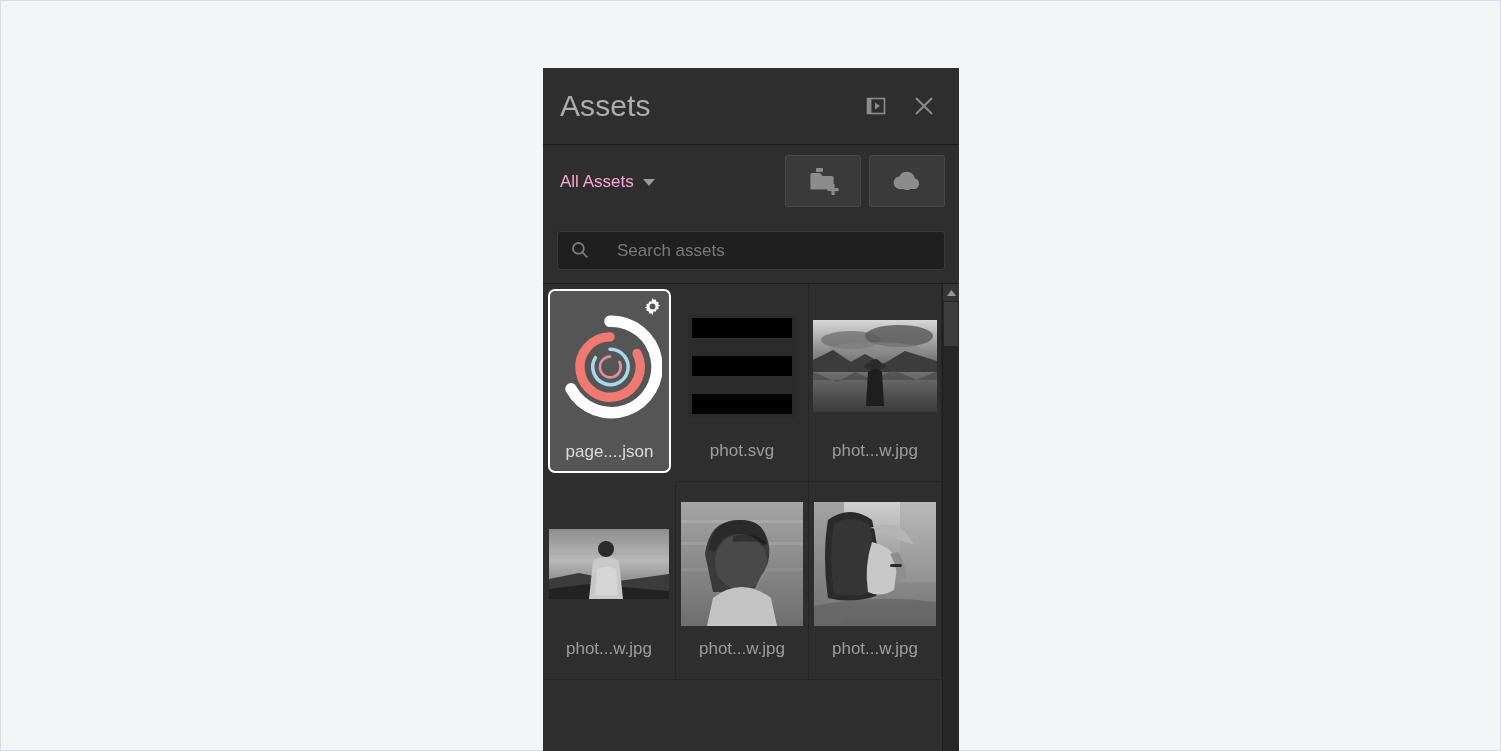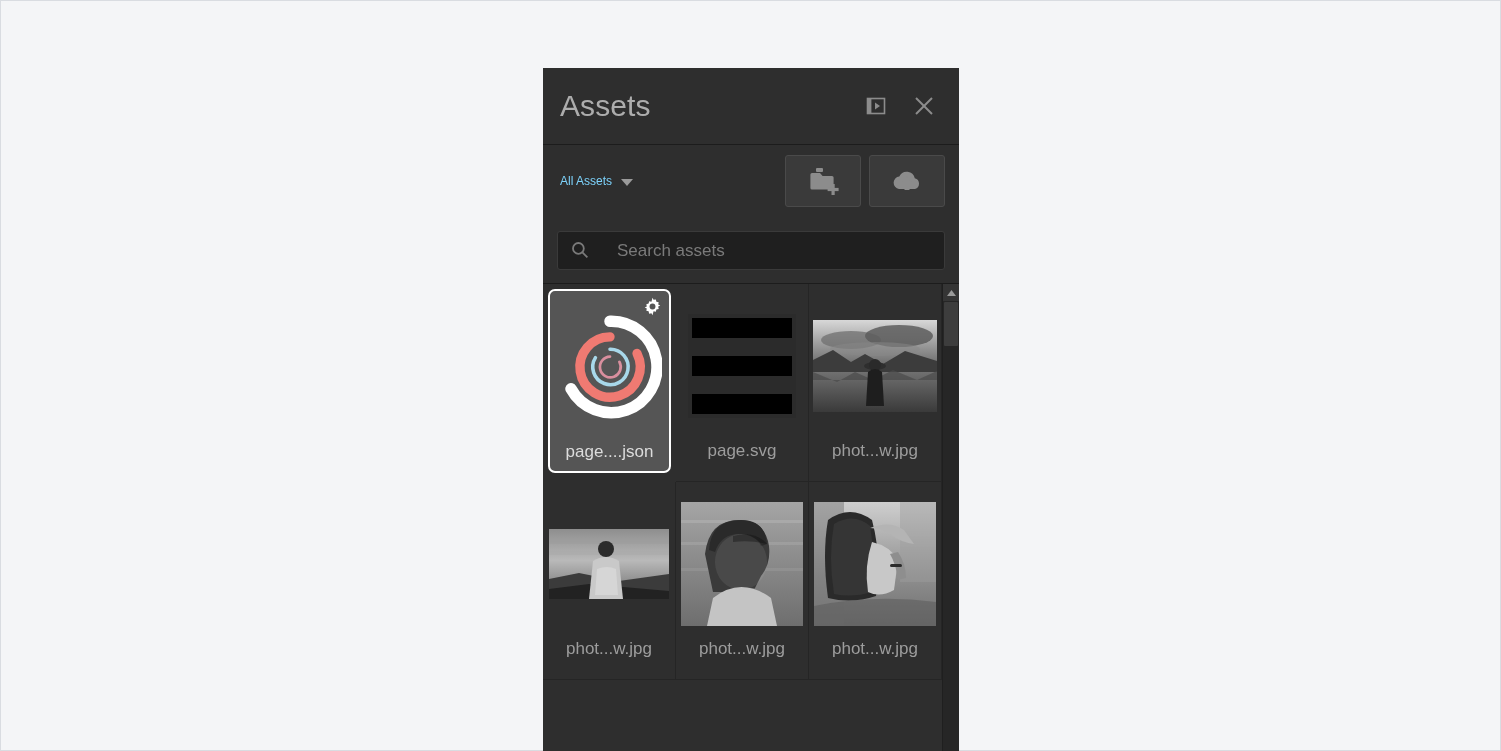"All Assets" .filter-label { color: #7dd3fc -> #f9a8d4; font-size: 12px -> 17px }
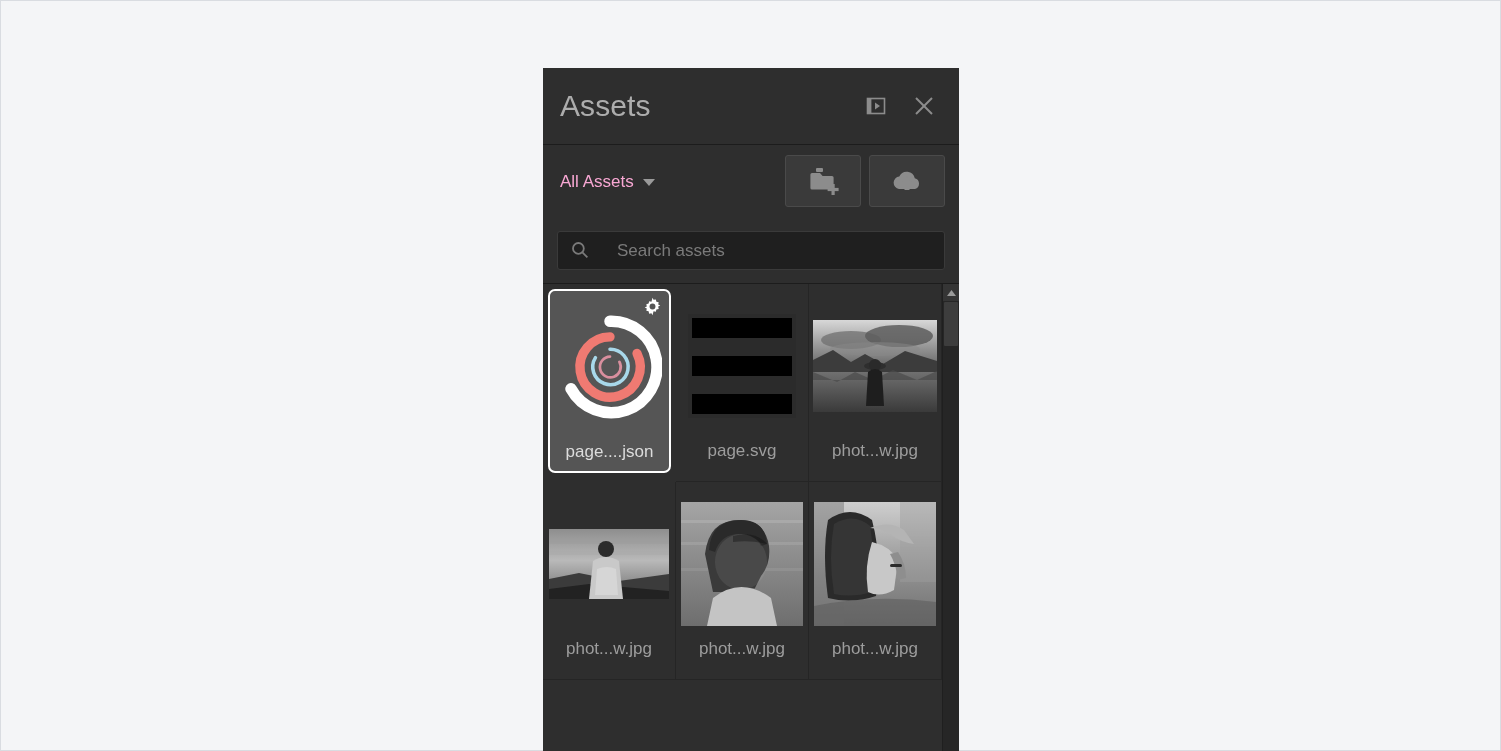"page.svg" div.asset-name { text: page.svg -> phot.svg }
